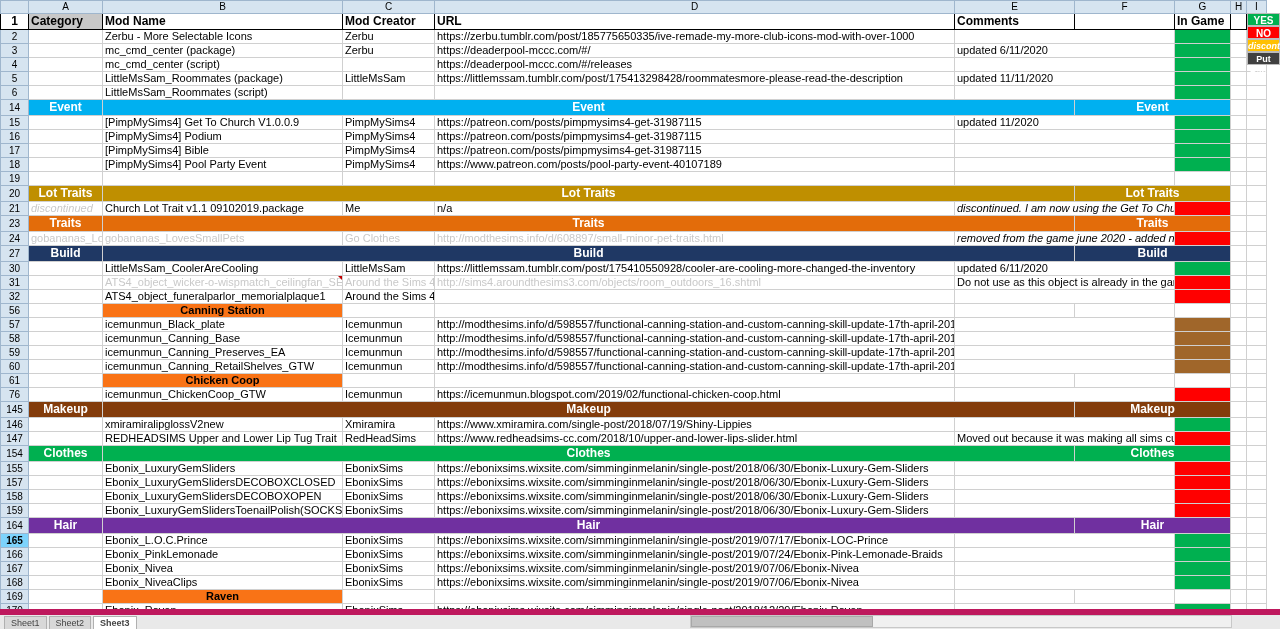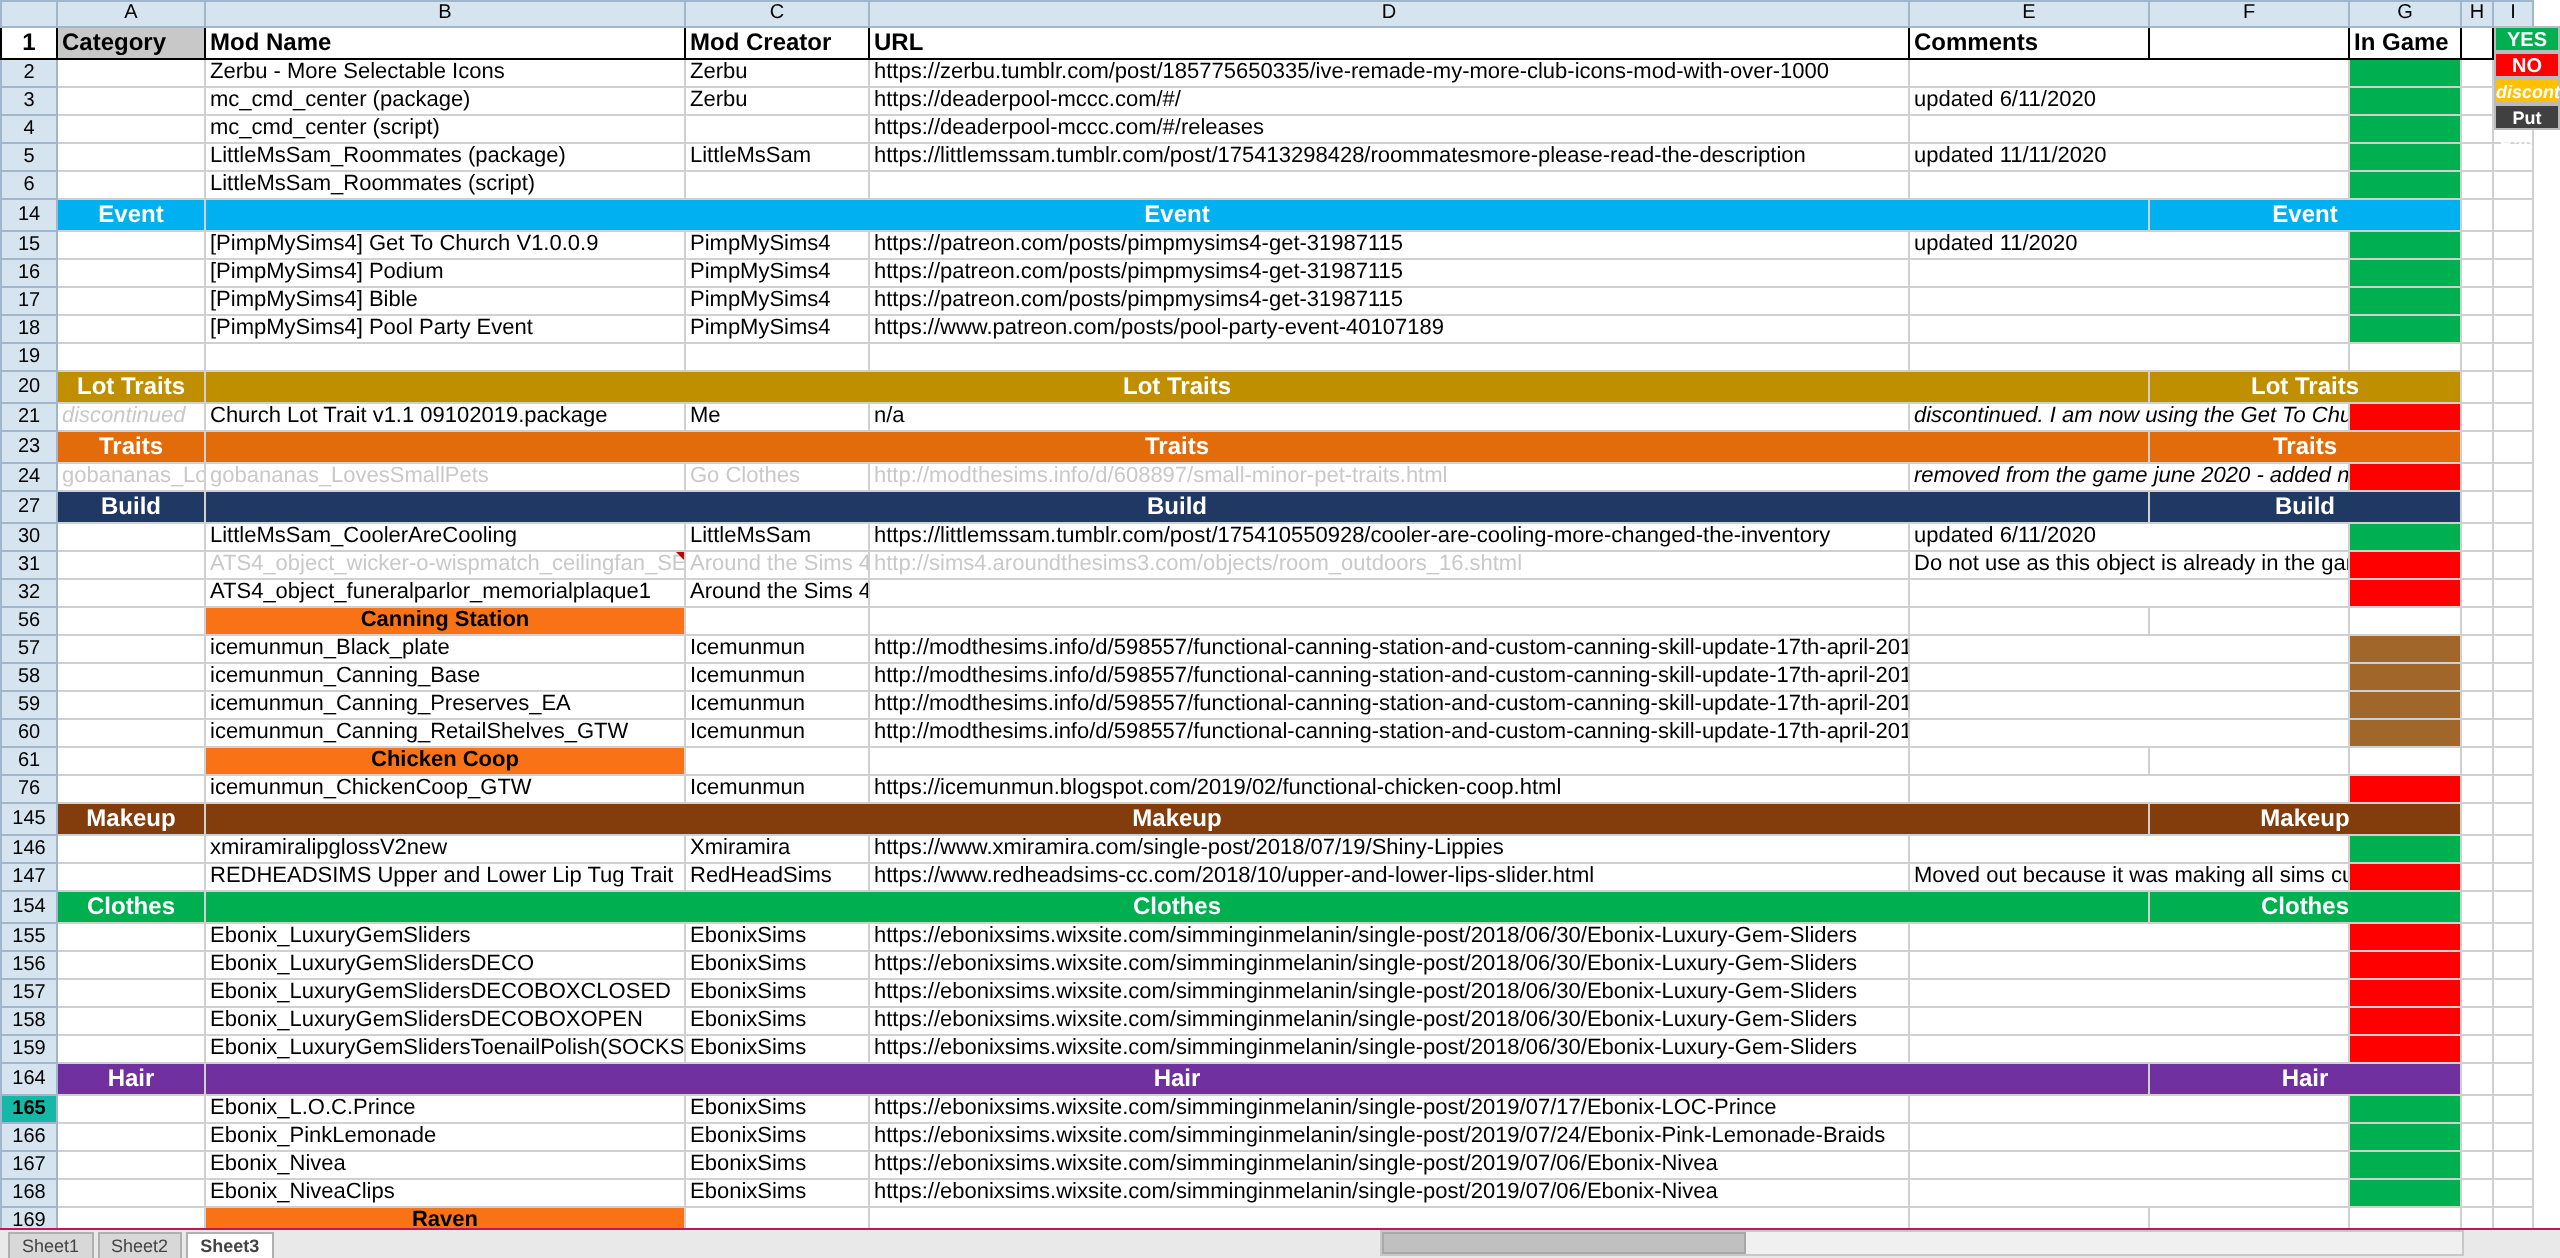"156" tr { html: <tr> <td>156</td> <td></td> <td>Ebonix_LuxuryGemSlidersDECO</td> <td>EbonixSims</td> <td>https://ebonixsims.wixsite.com/simminginmelanin/single-post/2018/06/30/Ebonix-Luxury-Gem-Sliders</td> <td></td> <td></td> <td></td> <td></td> </tr> -> none }
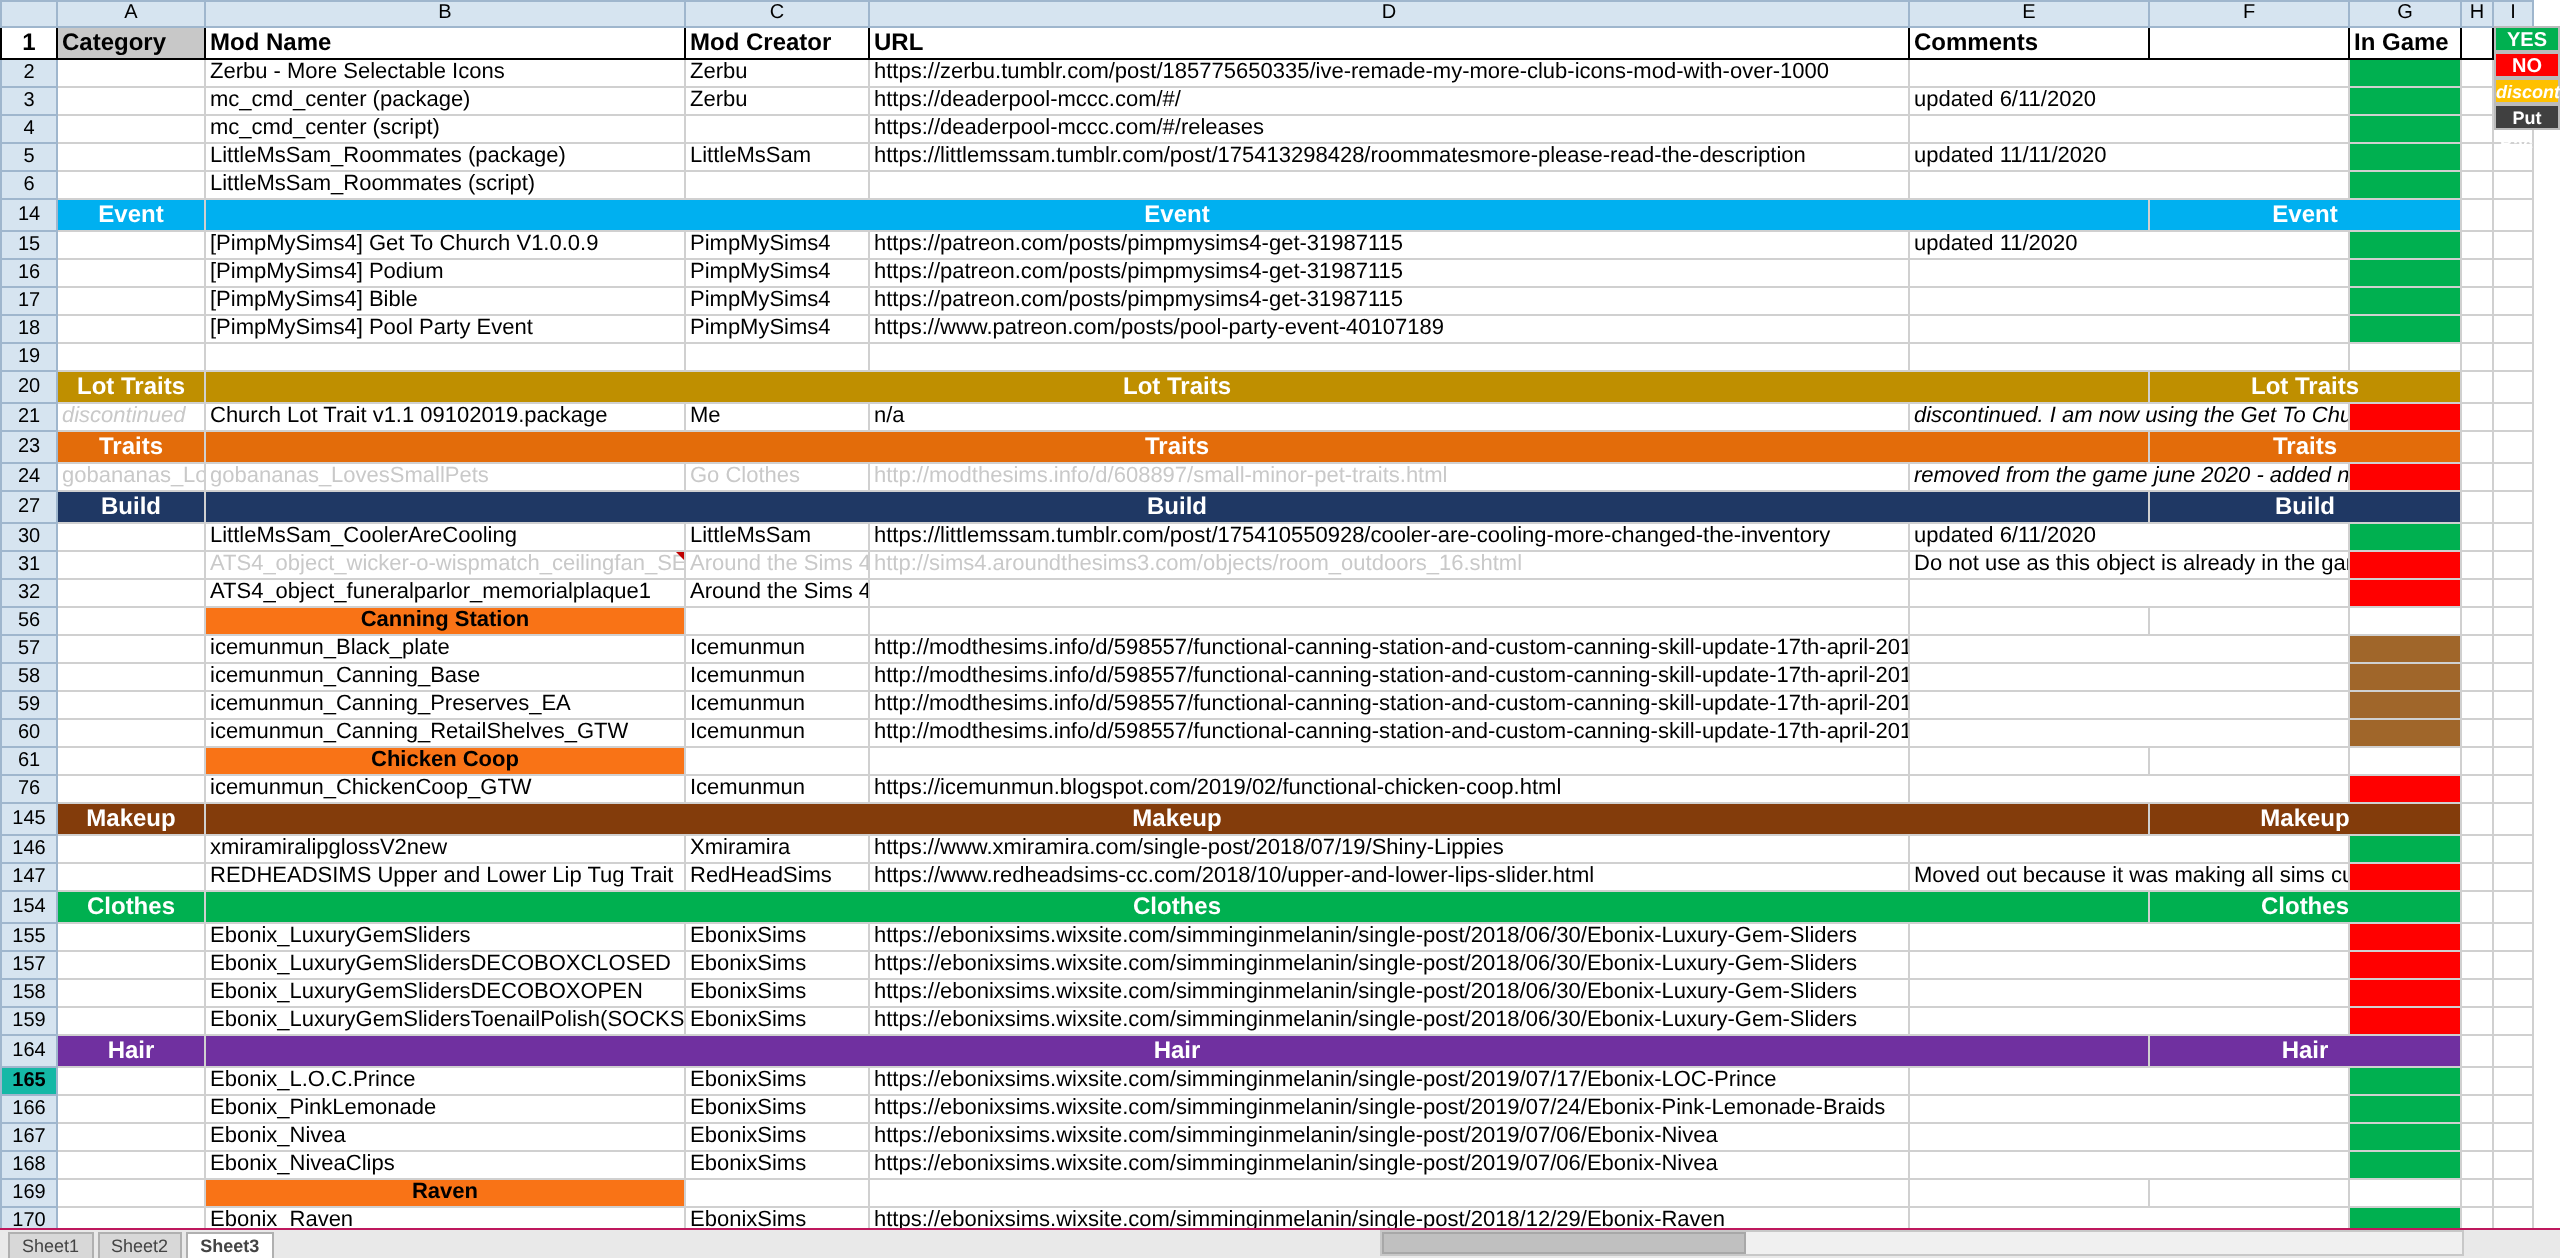"165" .rowhdr.sel { background: #14b8a6 -> #7dd3fc }
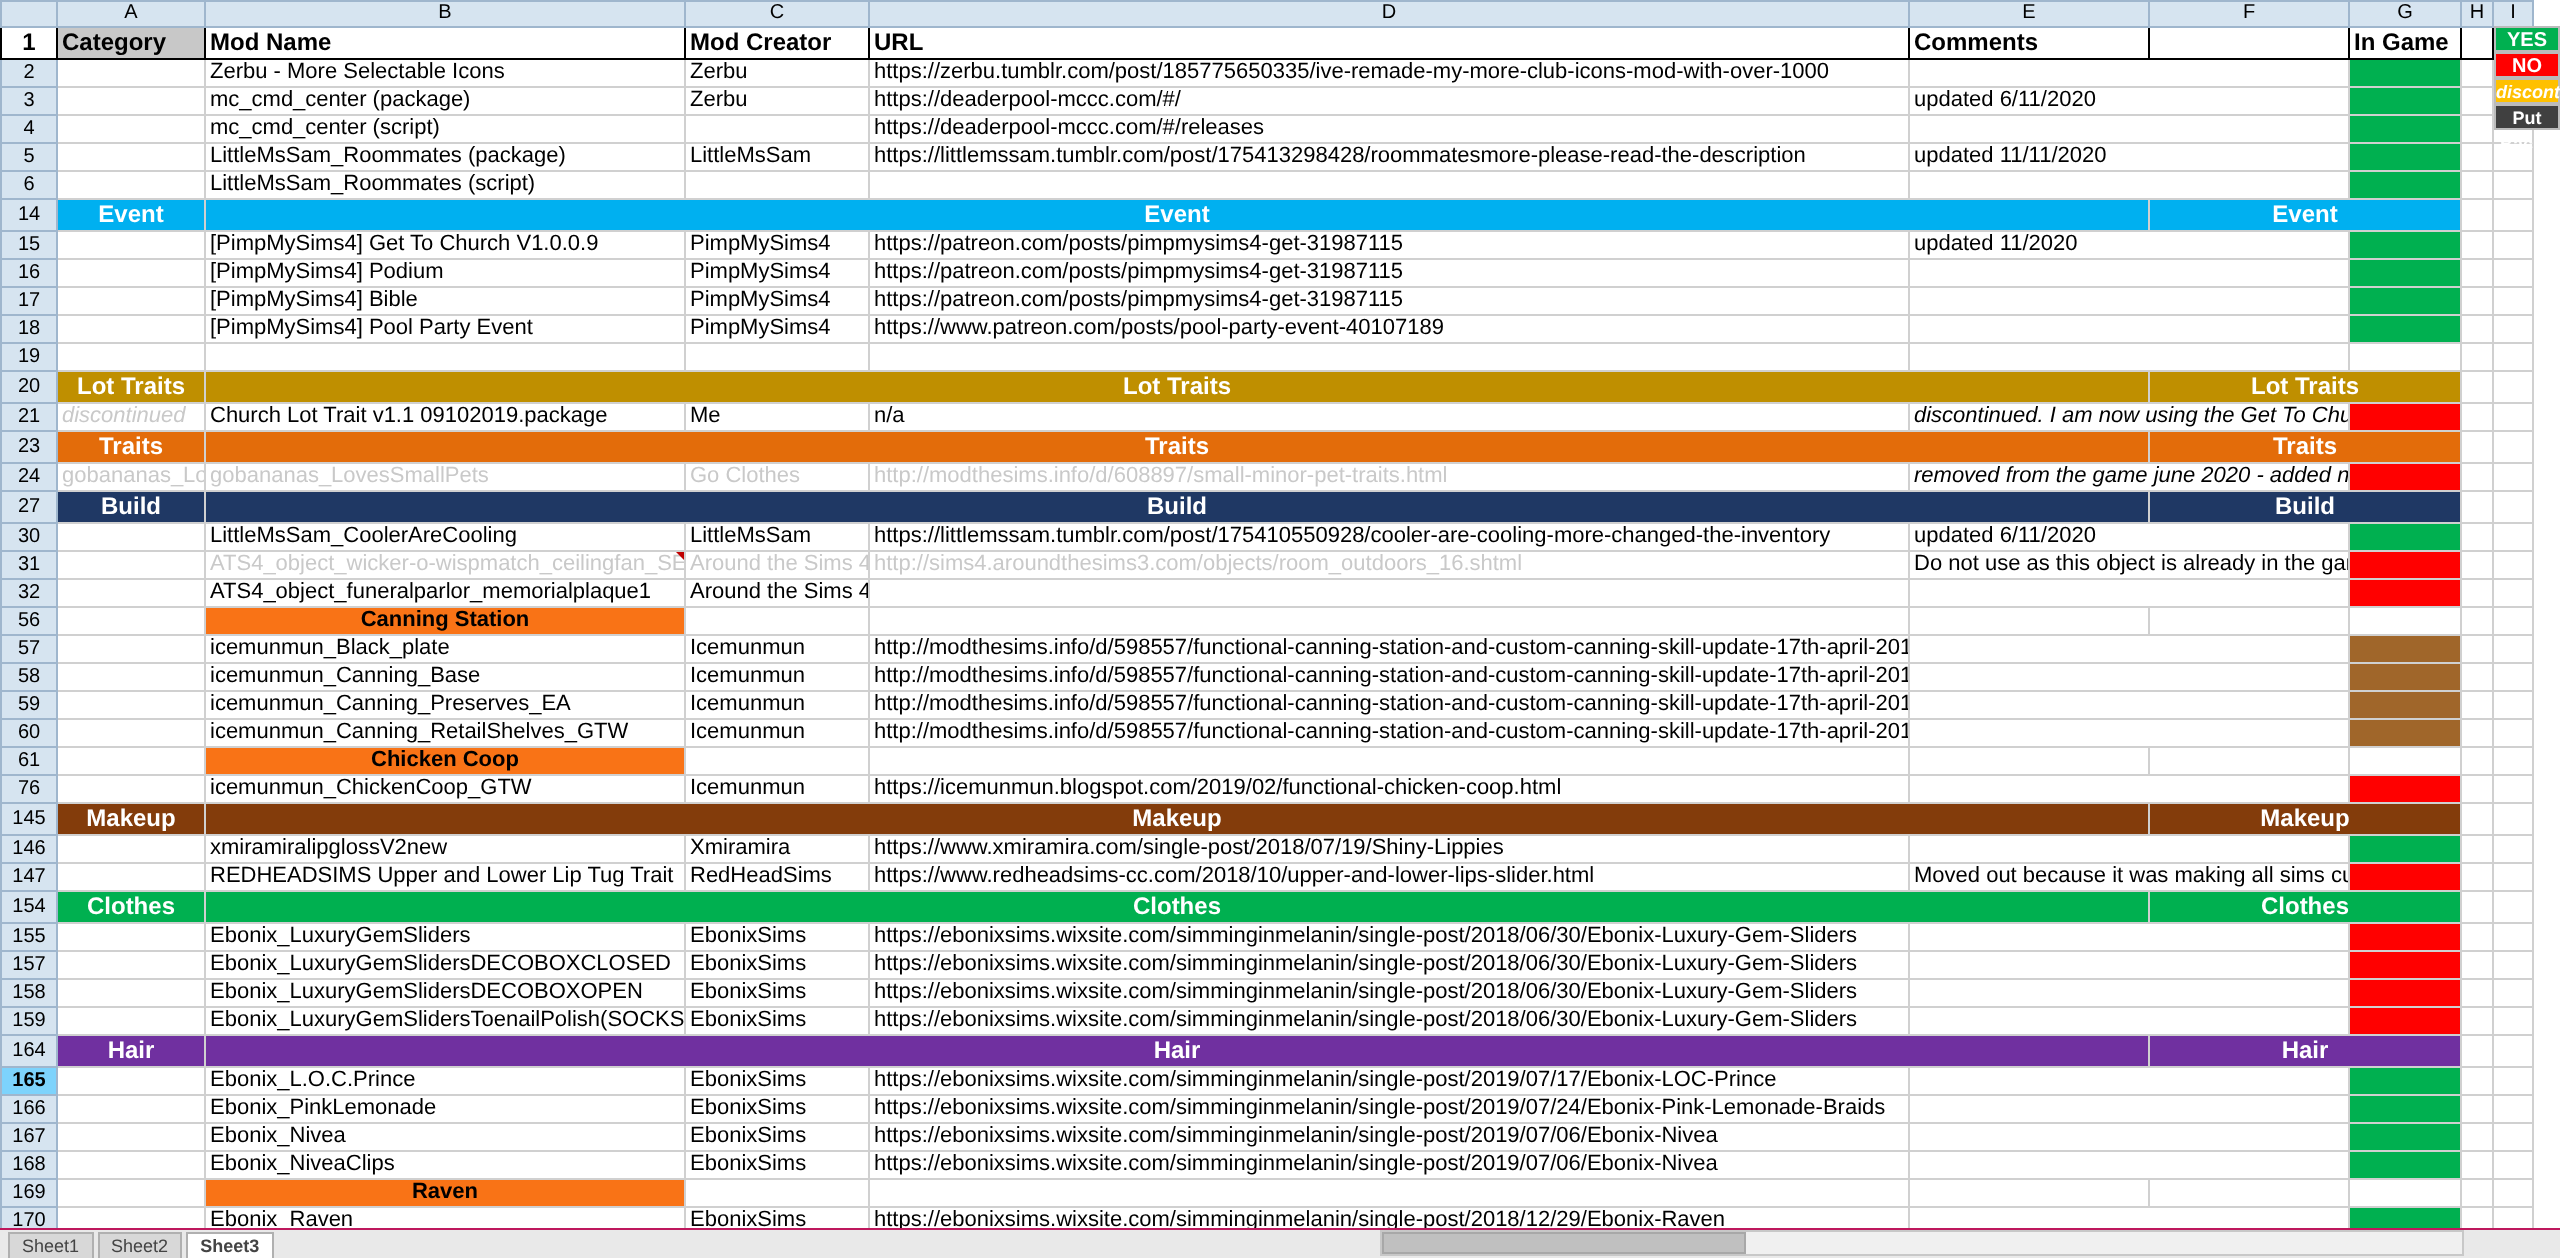"Sheet1" .bottombar { border-top: 1px solid #be185d -> 6px solid #be185d }
